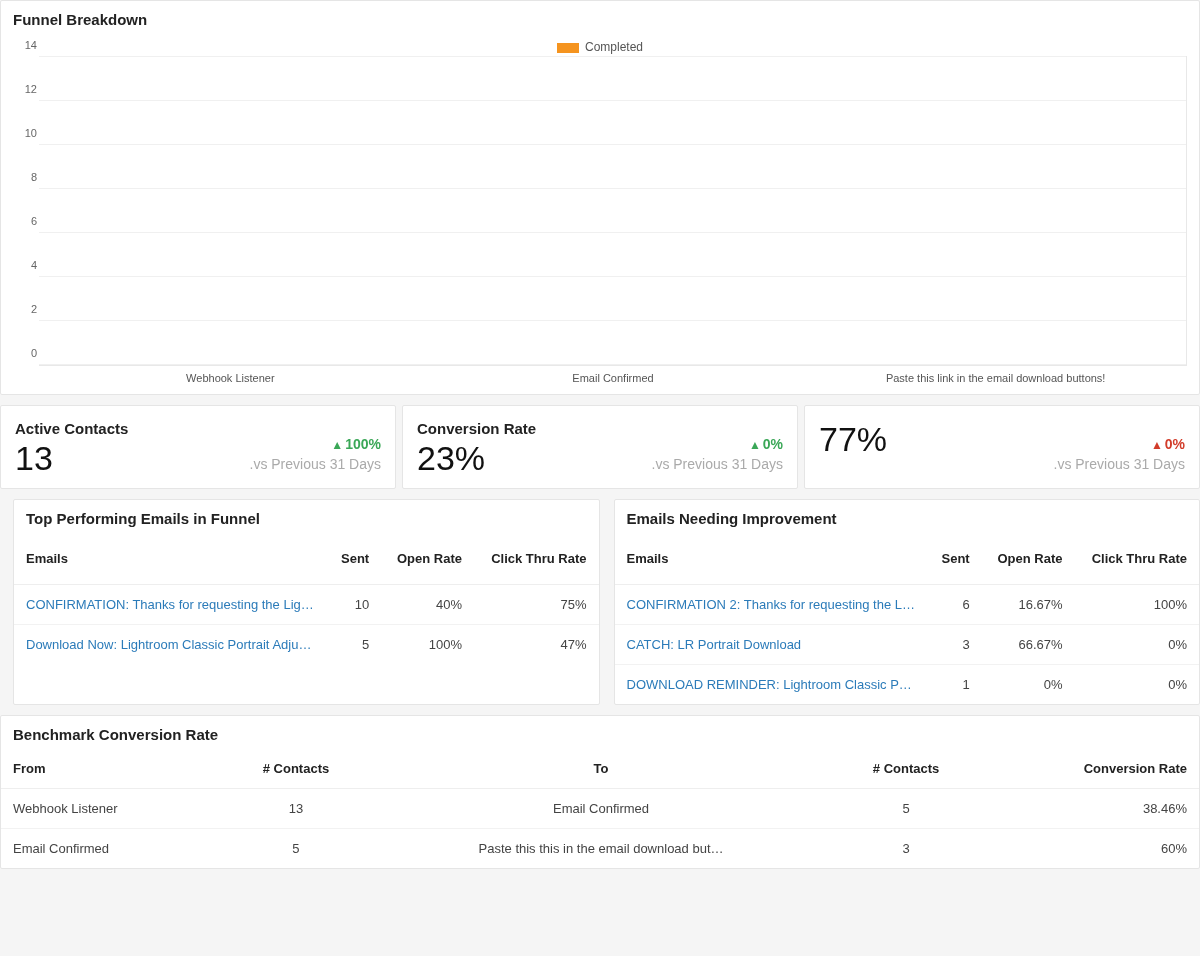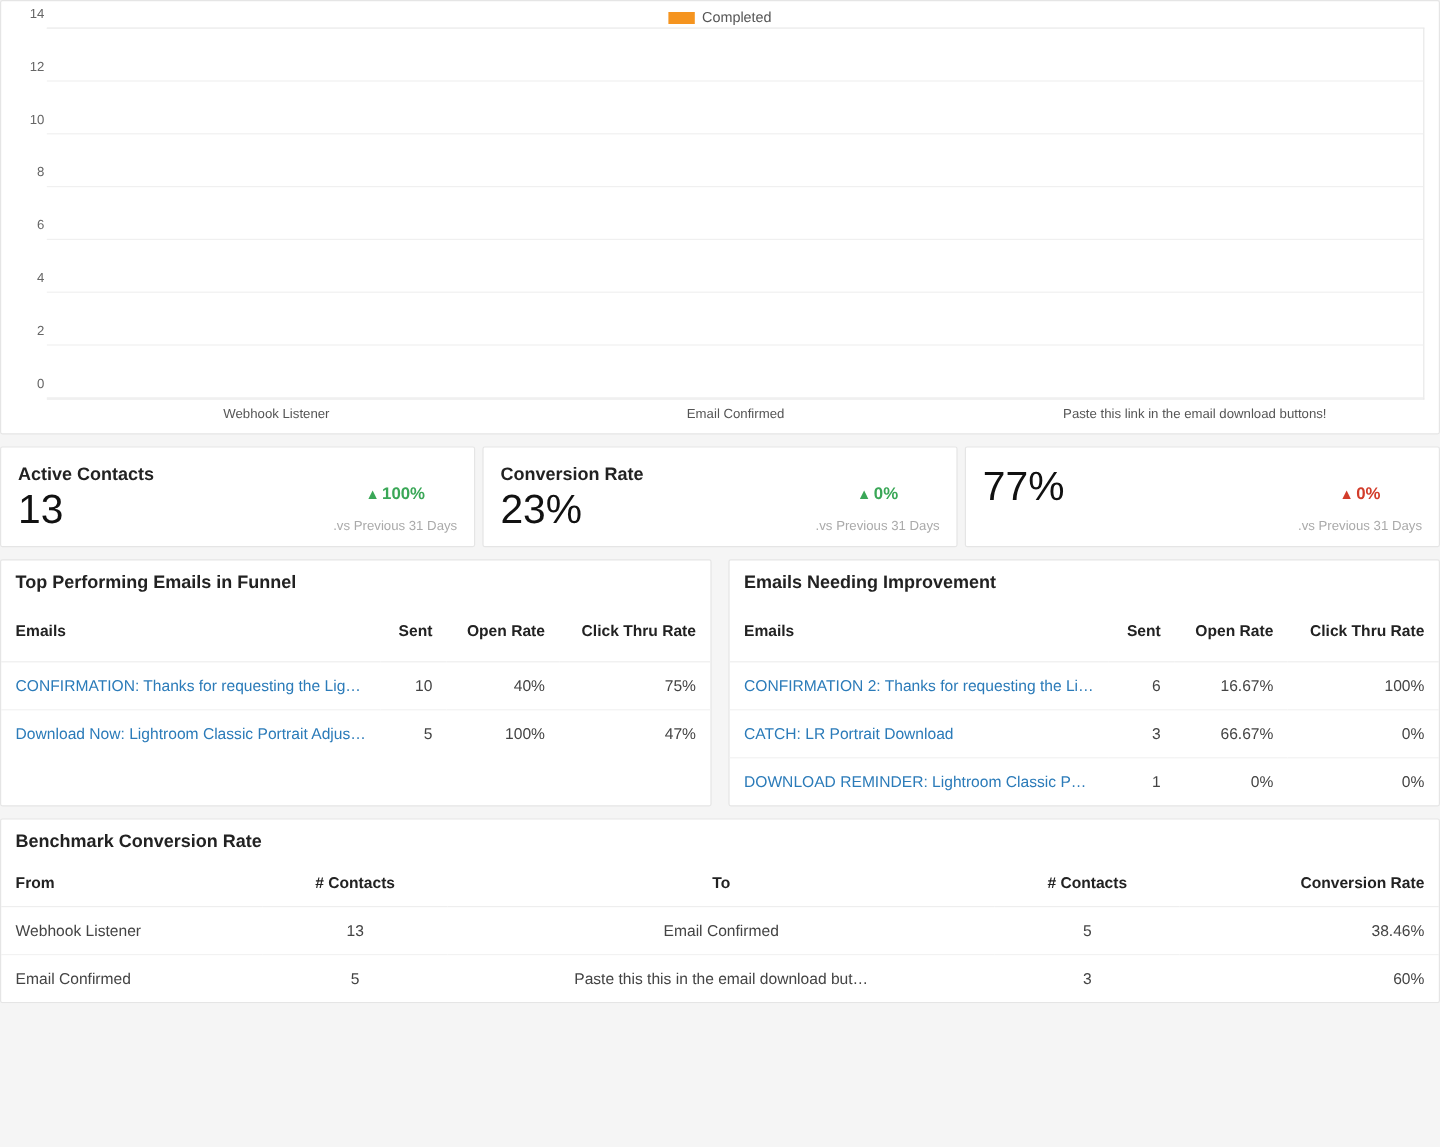"Funnel Breakdown" div.panel-title { html: none -> <div>Funnel Breakdown</div> }
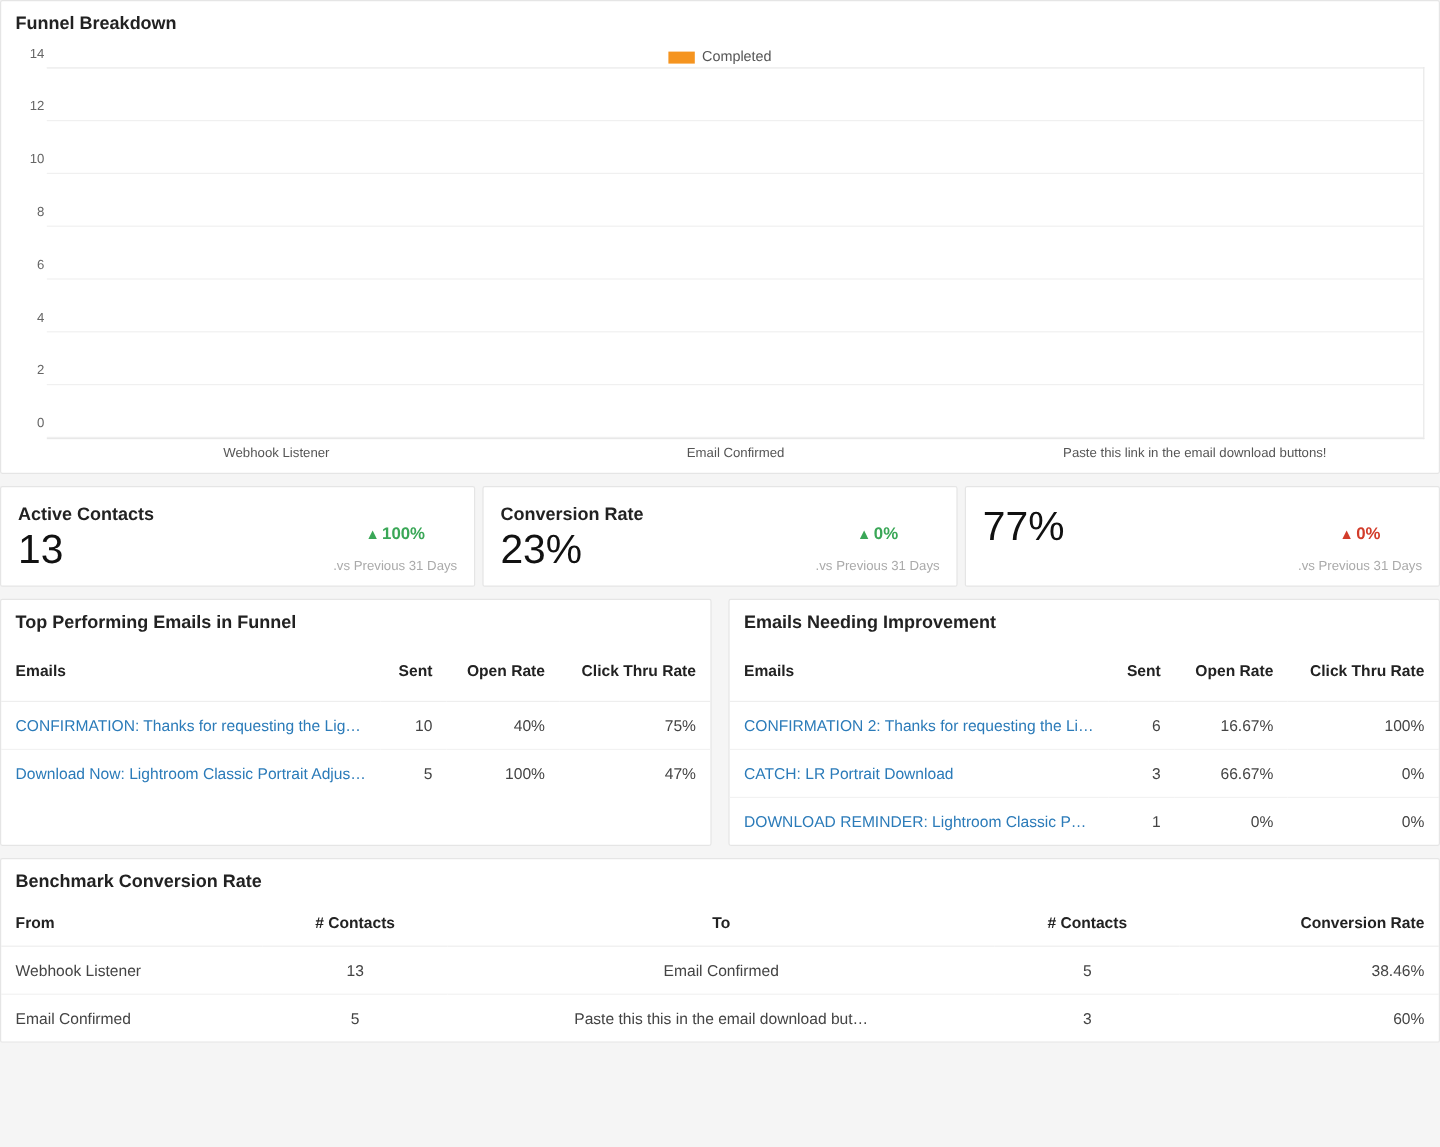"▲ 100%" .stat-delta { text-align: center -> right }
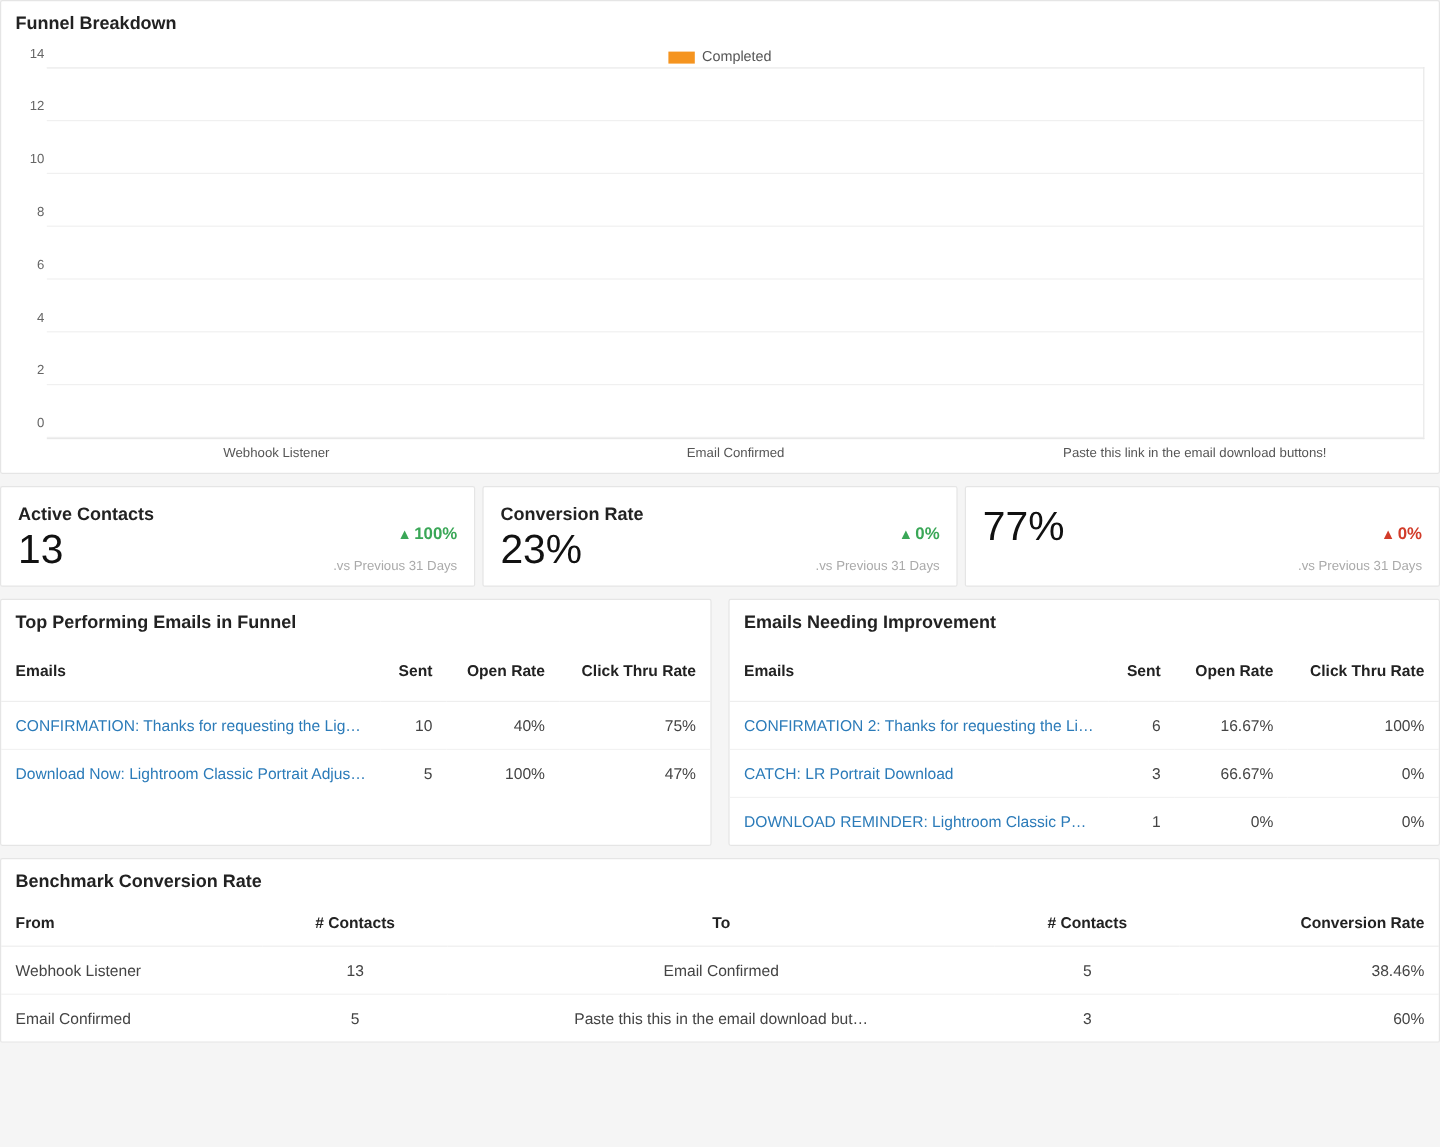".vs Previous 31 Days" .delta-sub { font-size: 11px -> 14px; margin-top: 14px -> 4px }
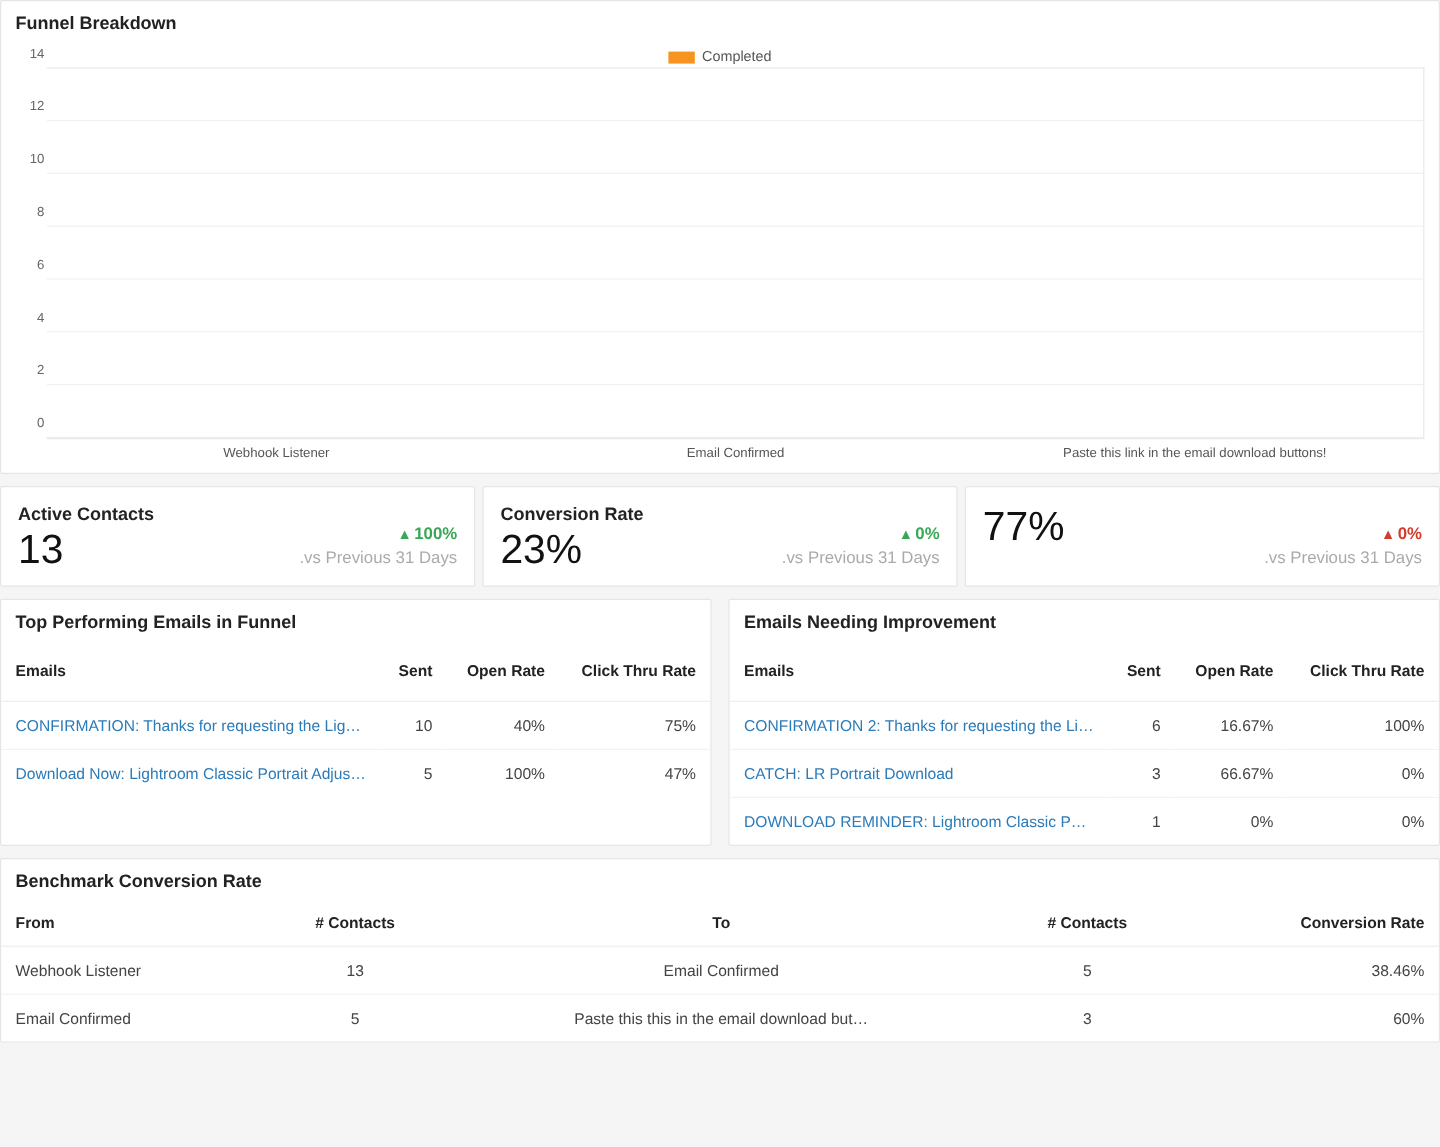"Top Performing Emails in Funnel" .tables-row { margin-left: none -> 13px }
